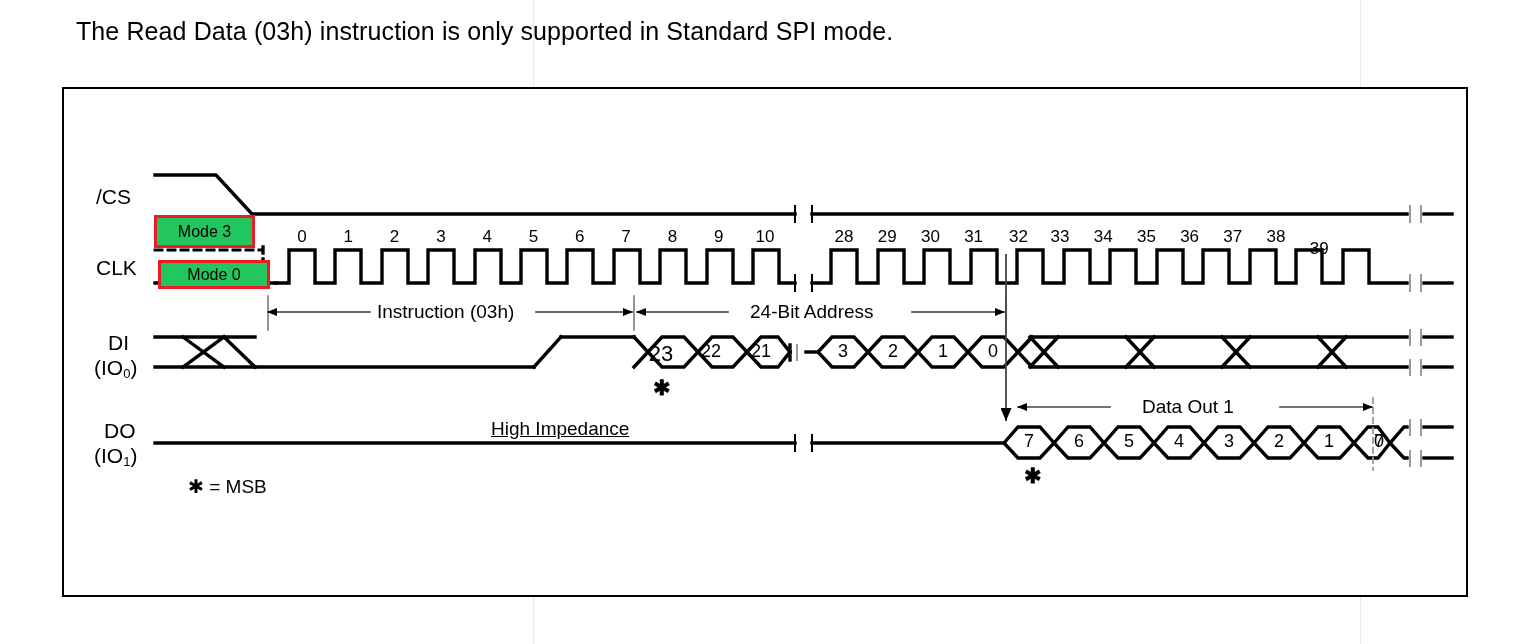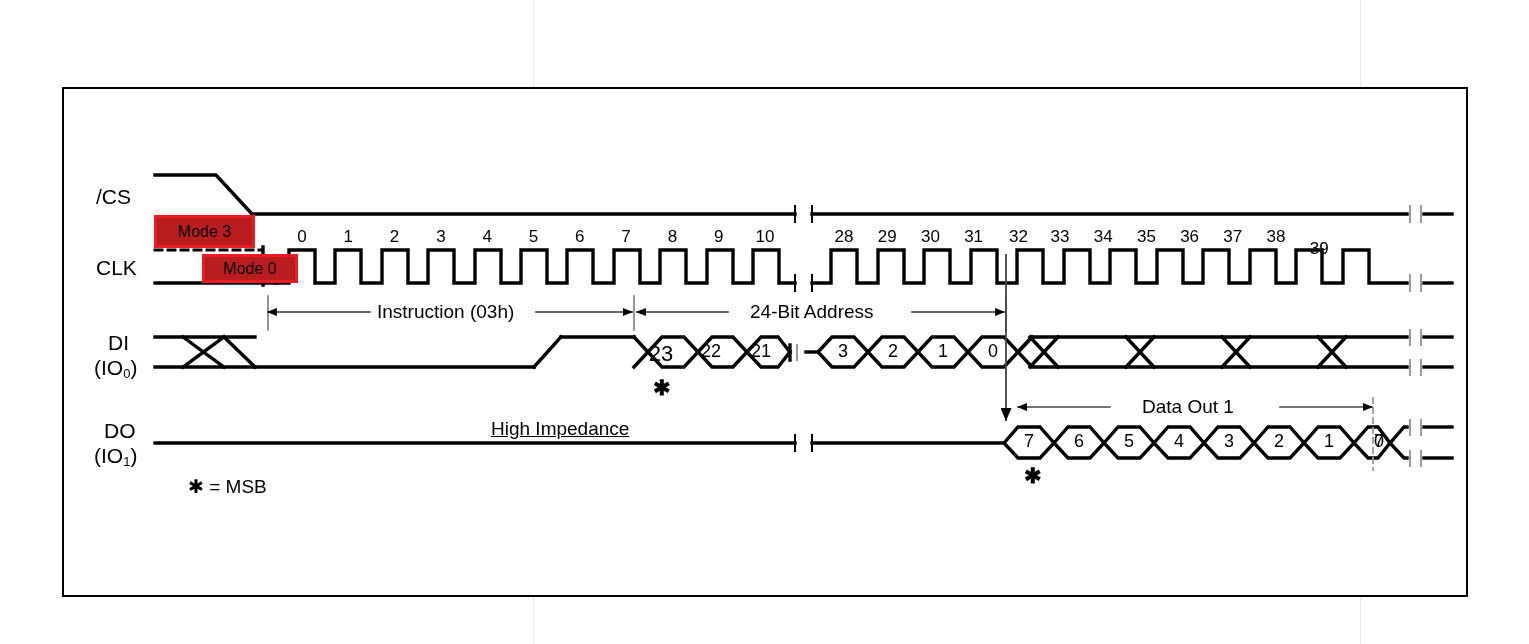"The Read Data (03h) instruction" div.intro-text { html: none -> <div>The Read Data (03h) instruction is only supported in Standard SPI mode.</div> }
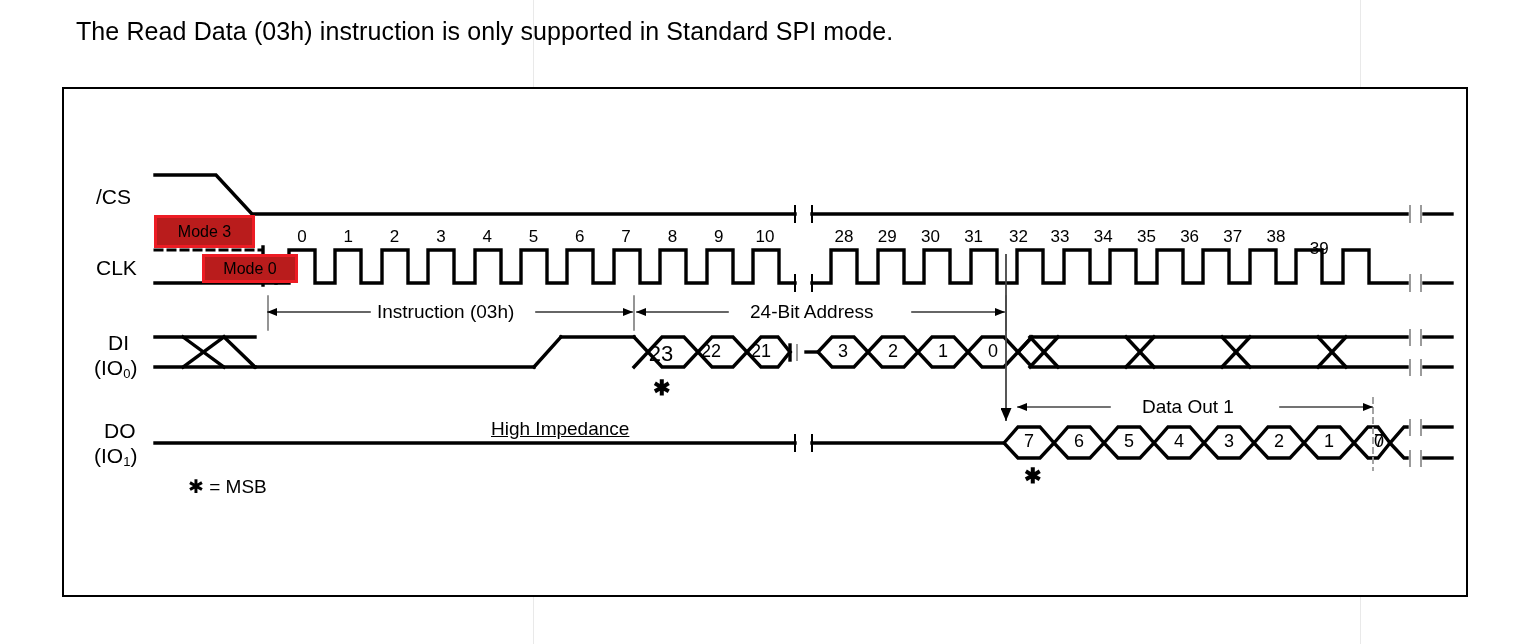"Mode 3" .modebox { background: #b91c1c -> #22c55e }
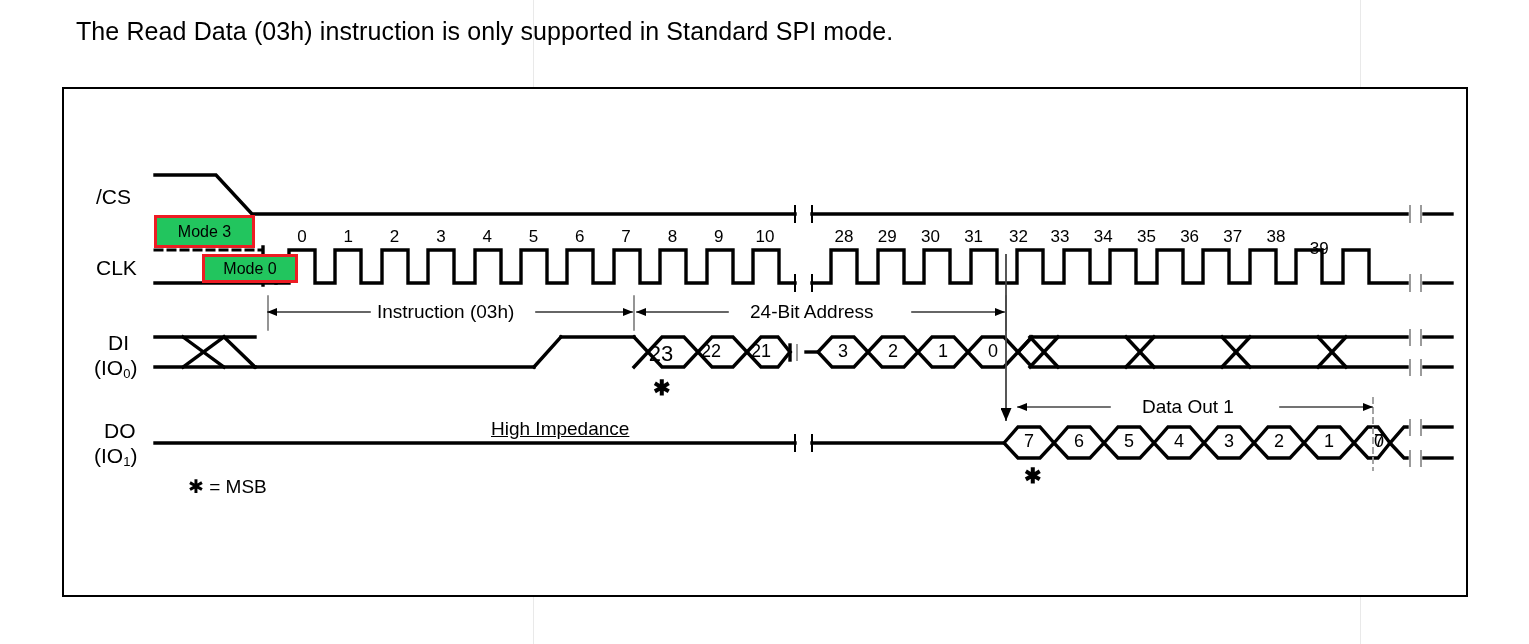"Mode 0" #mode0-box { margin-left: 44px -> none; top: 254px -> 260px; width: 96px -> 112px }
